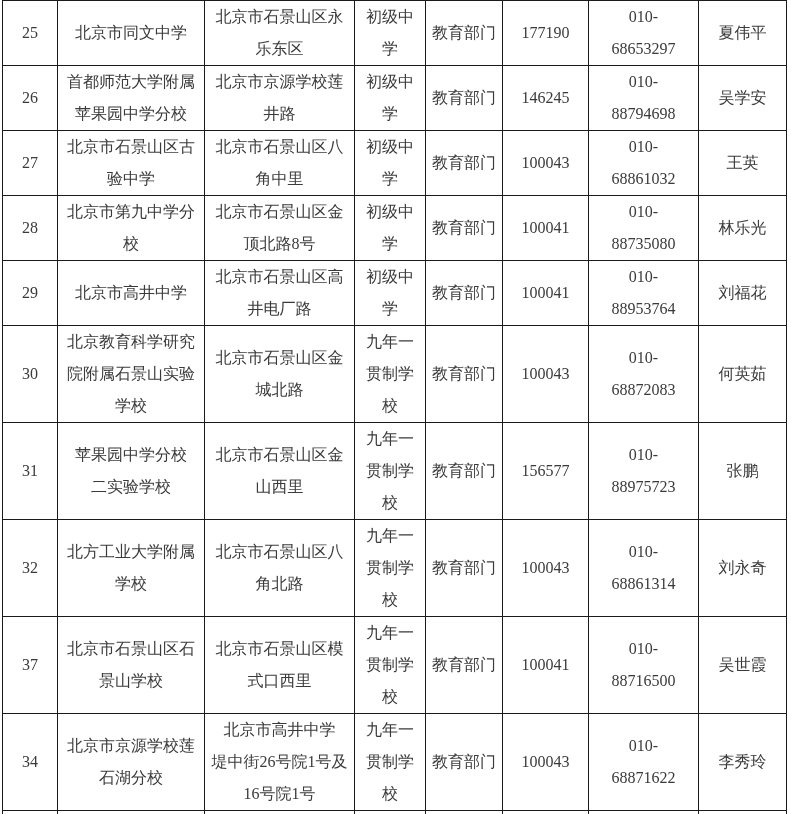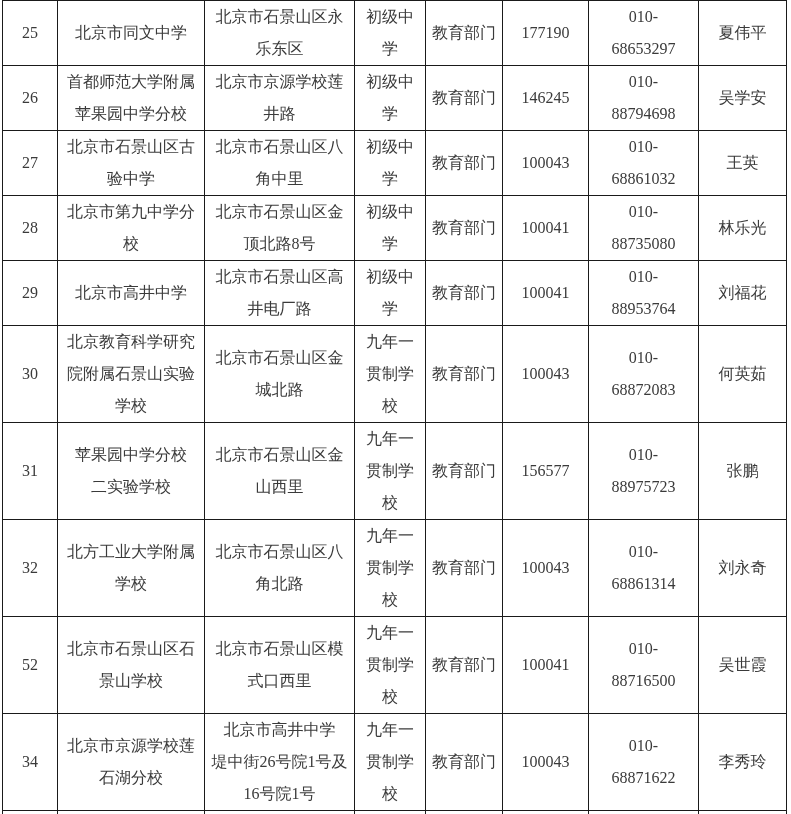"52" td.ac { text: 52 -> 37 }
